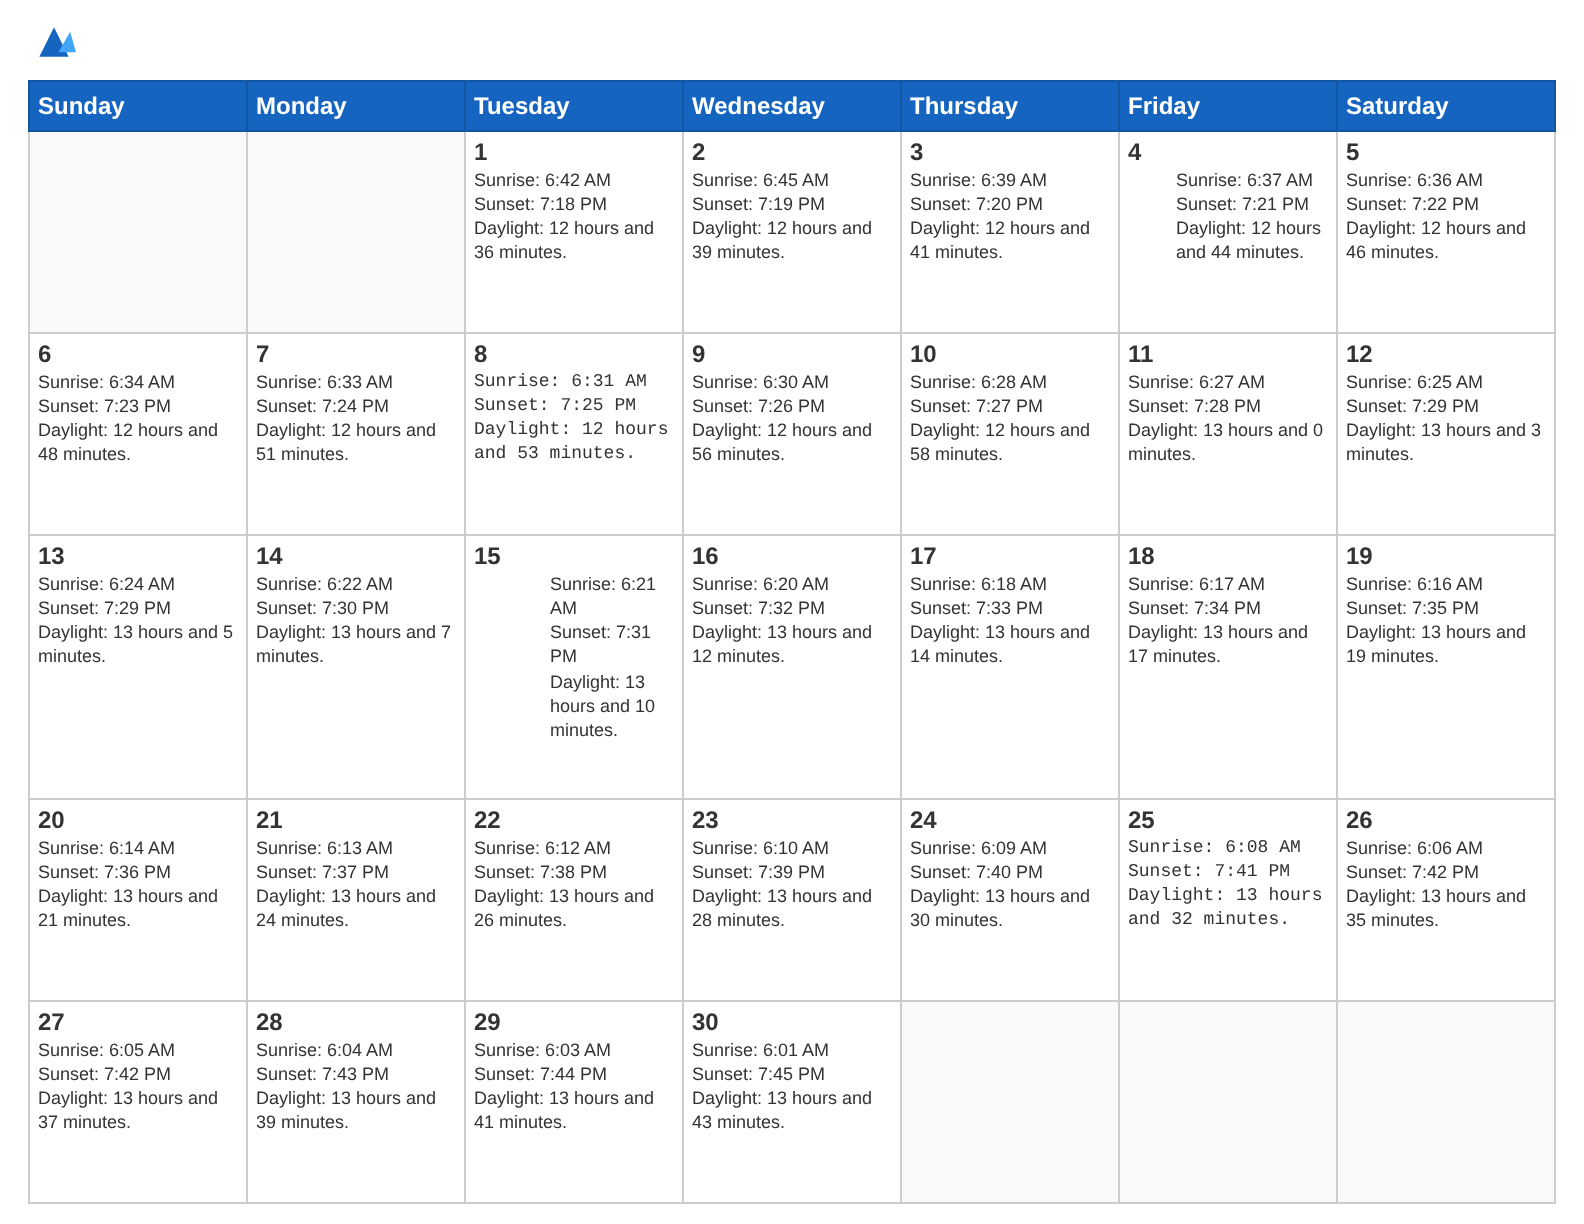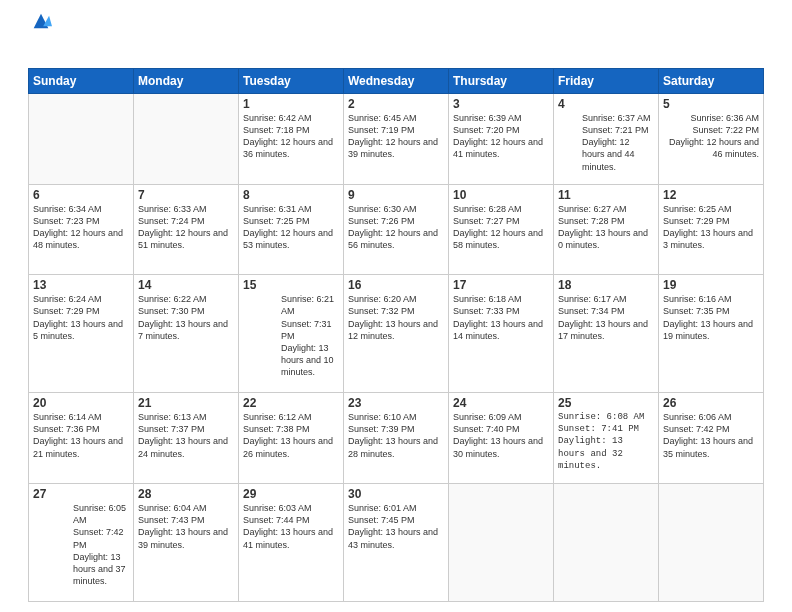"Sunday" .page { gap: 28px -> none; padding: 10px 28px -> 10px 14px }
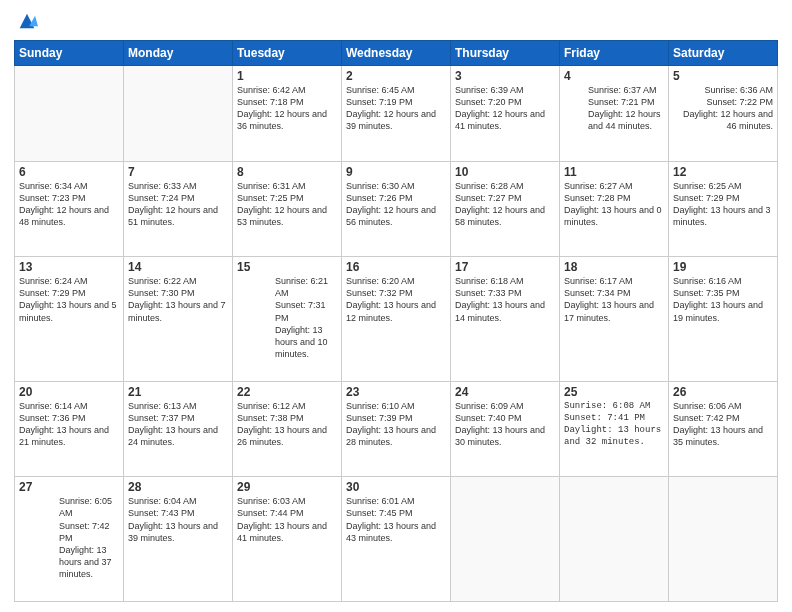"Sunrise: 6:36 AM" div.cell-info { text-align: right -> none }
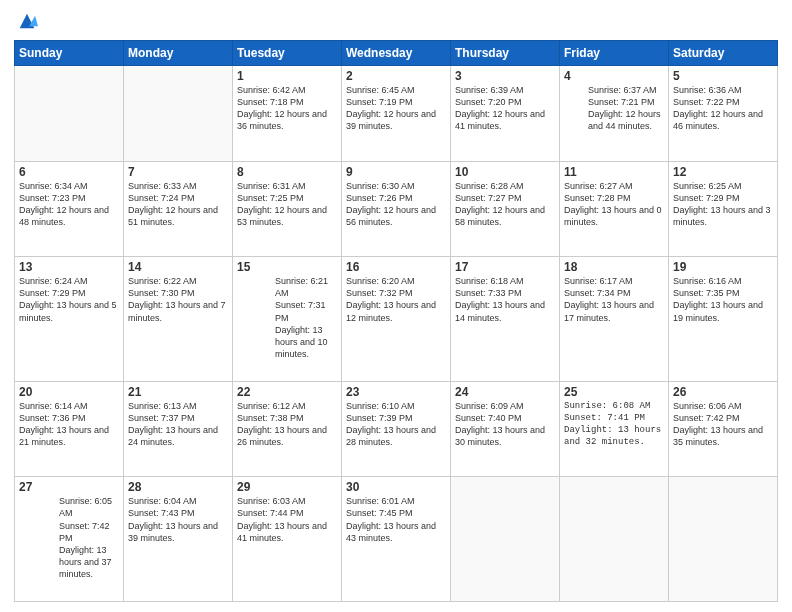"Sunrise: 6:31 AM" div.cell-info { font-family: none -> Liberation Mono, monospace }
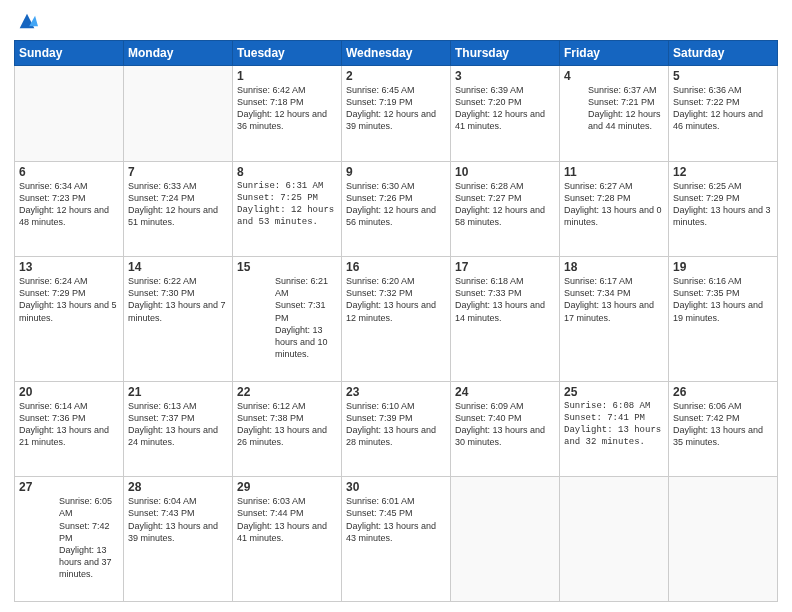"Sunrise: 6:05 AM" div.cell-info { margin-left: 40px -> none }
